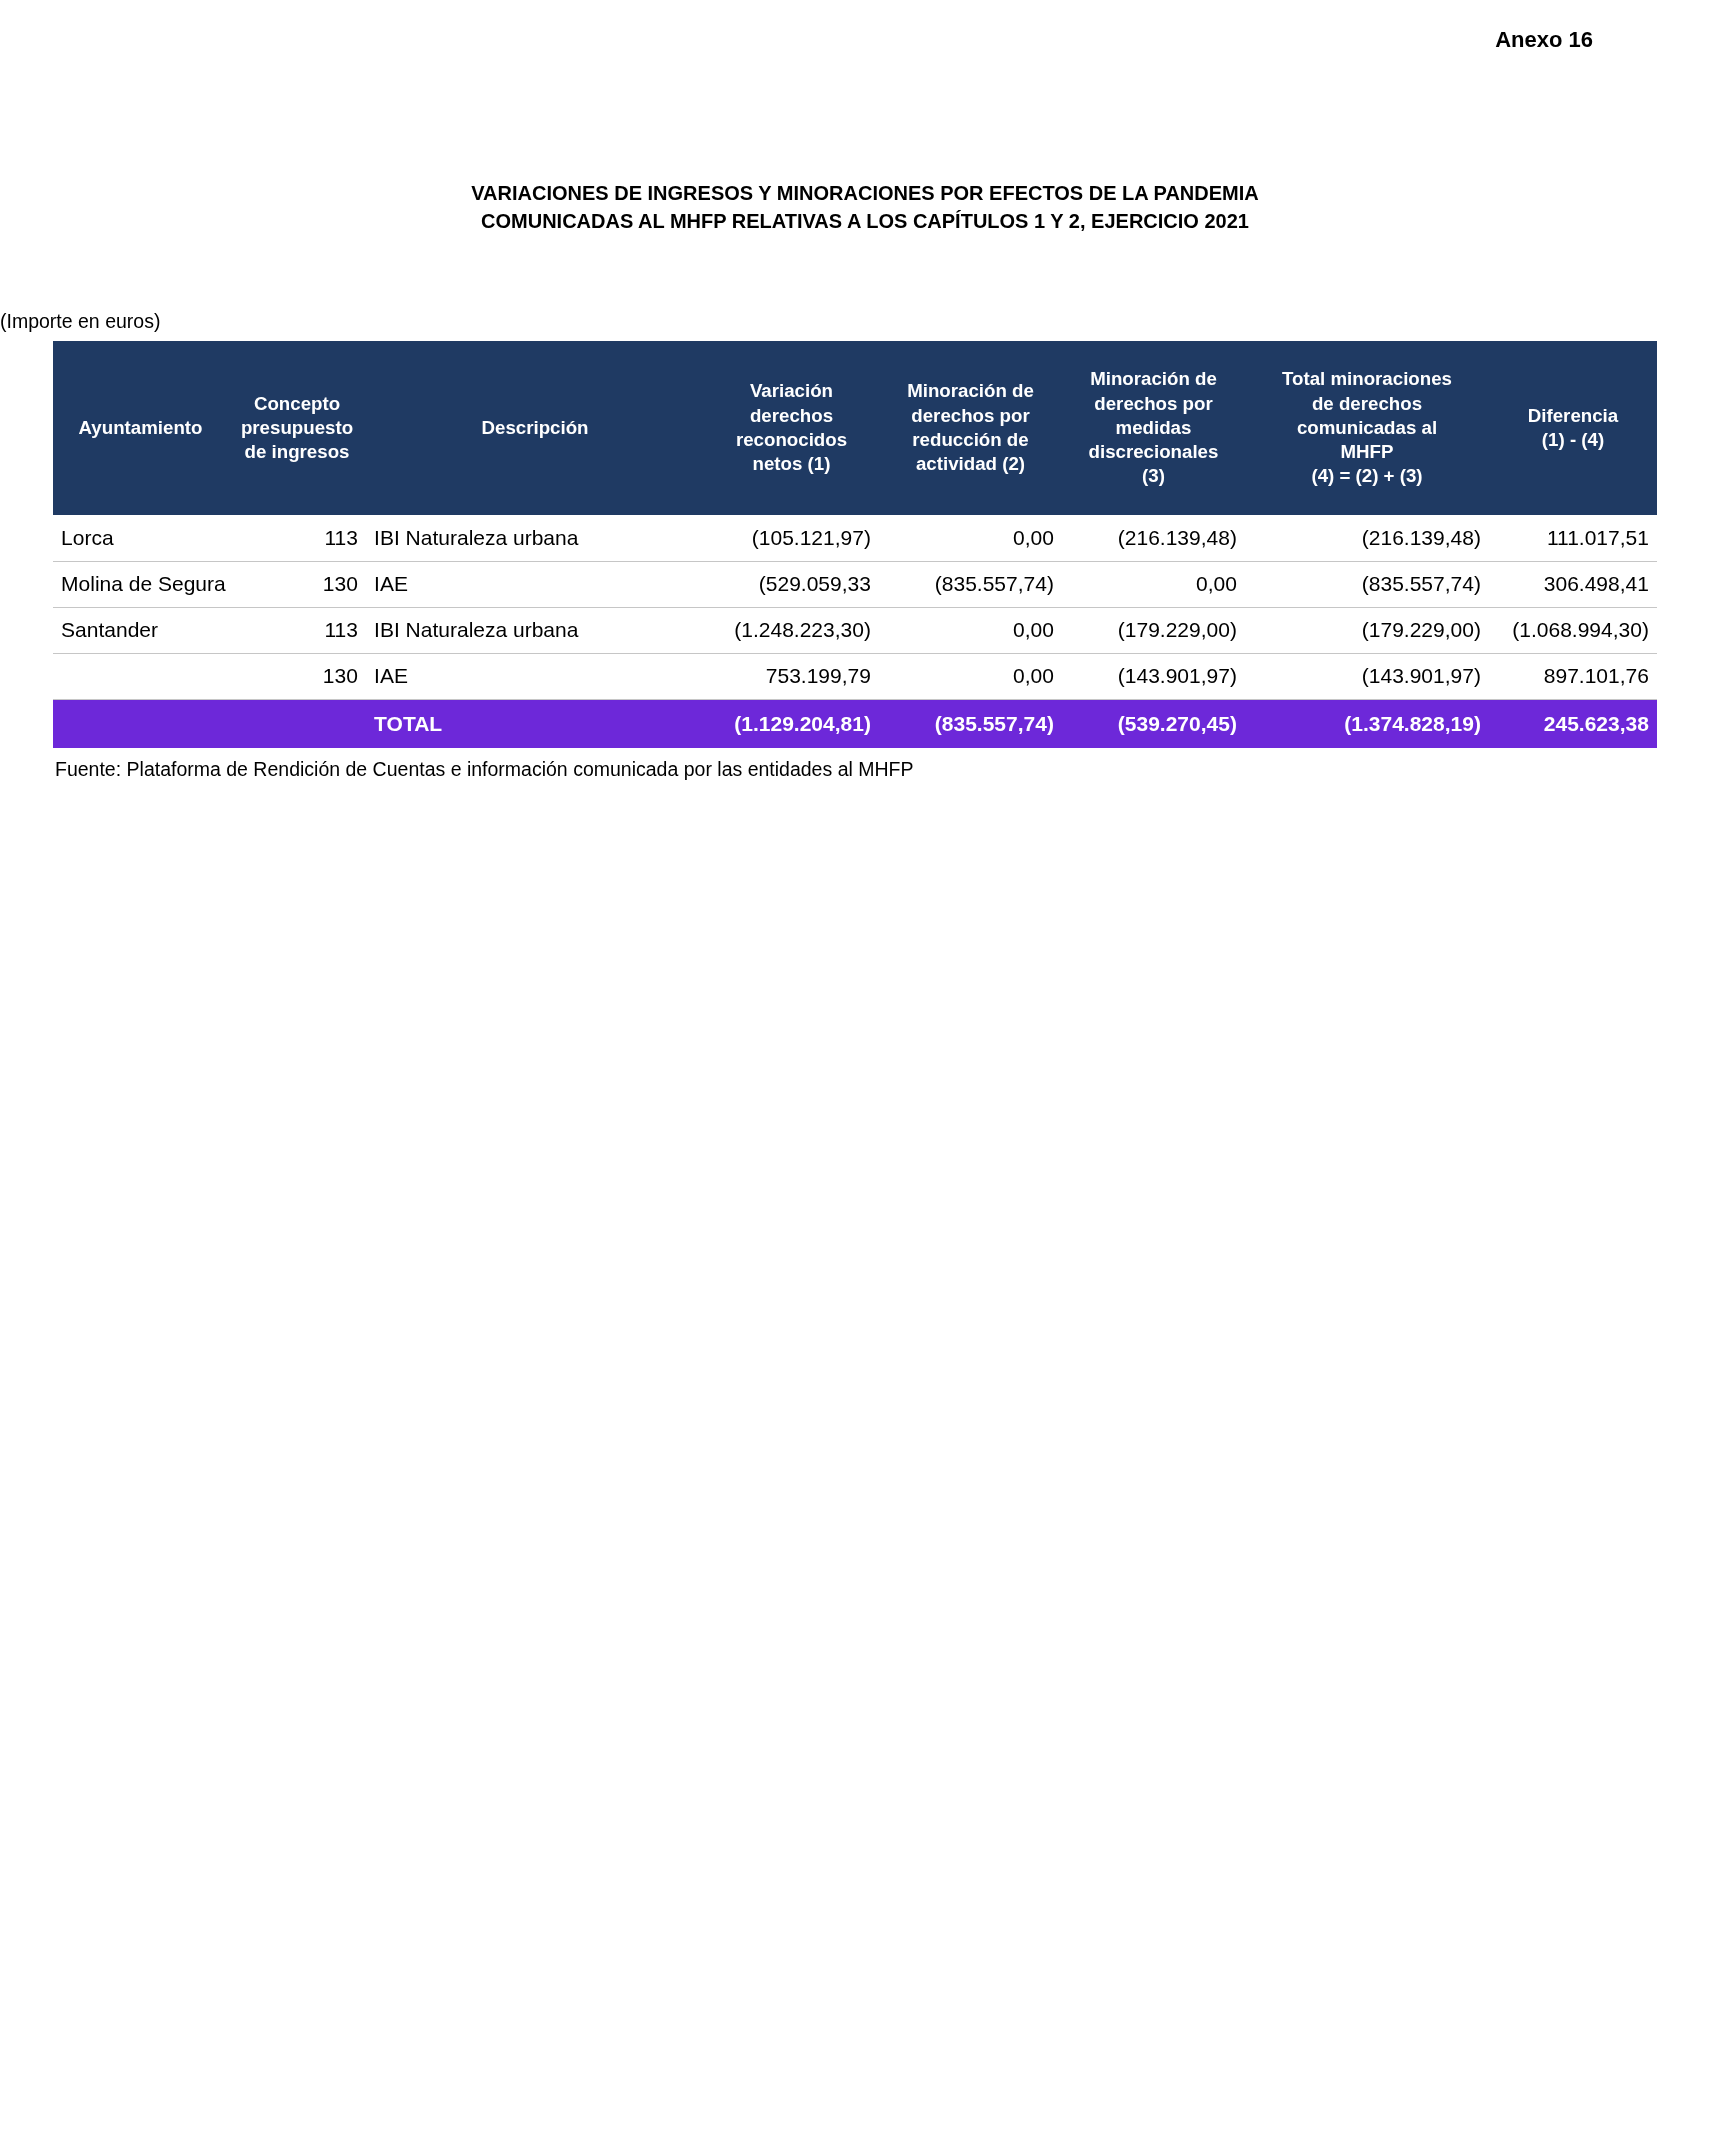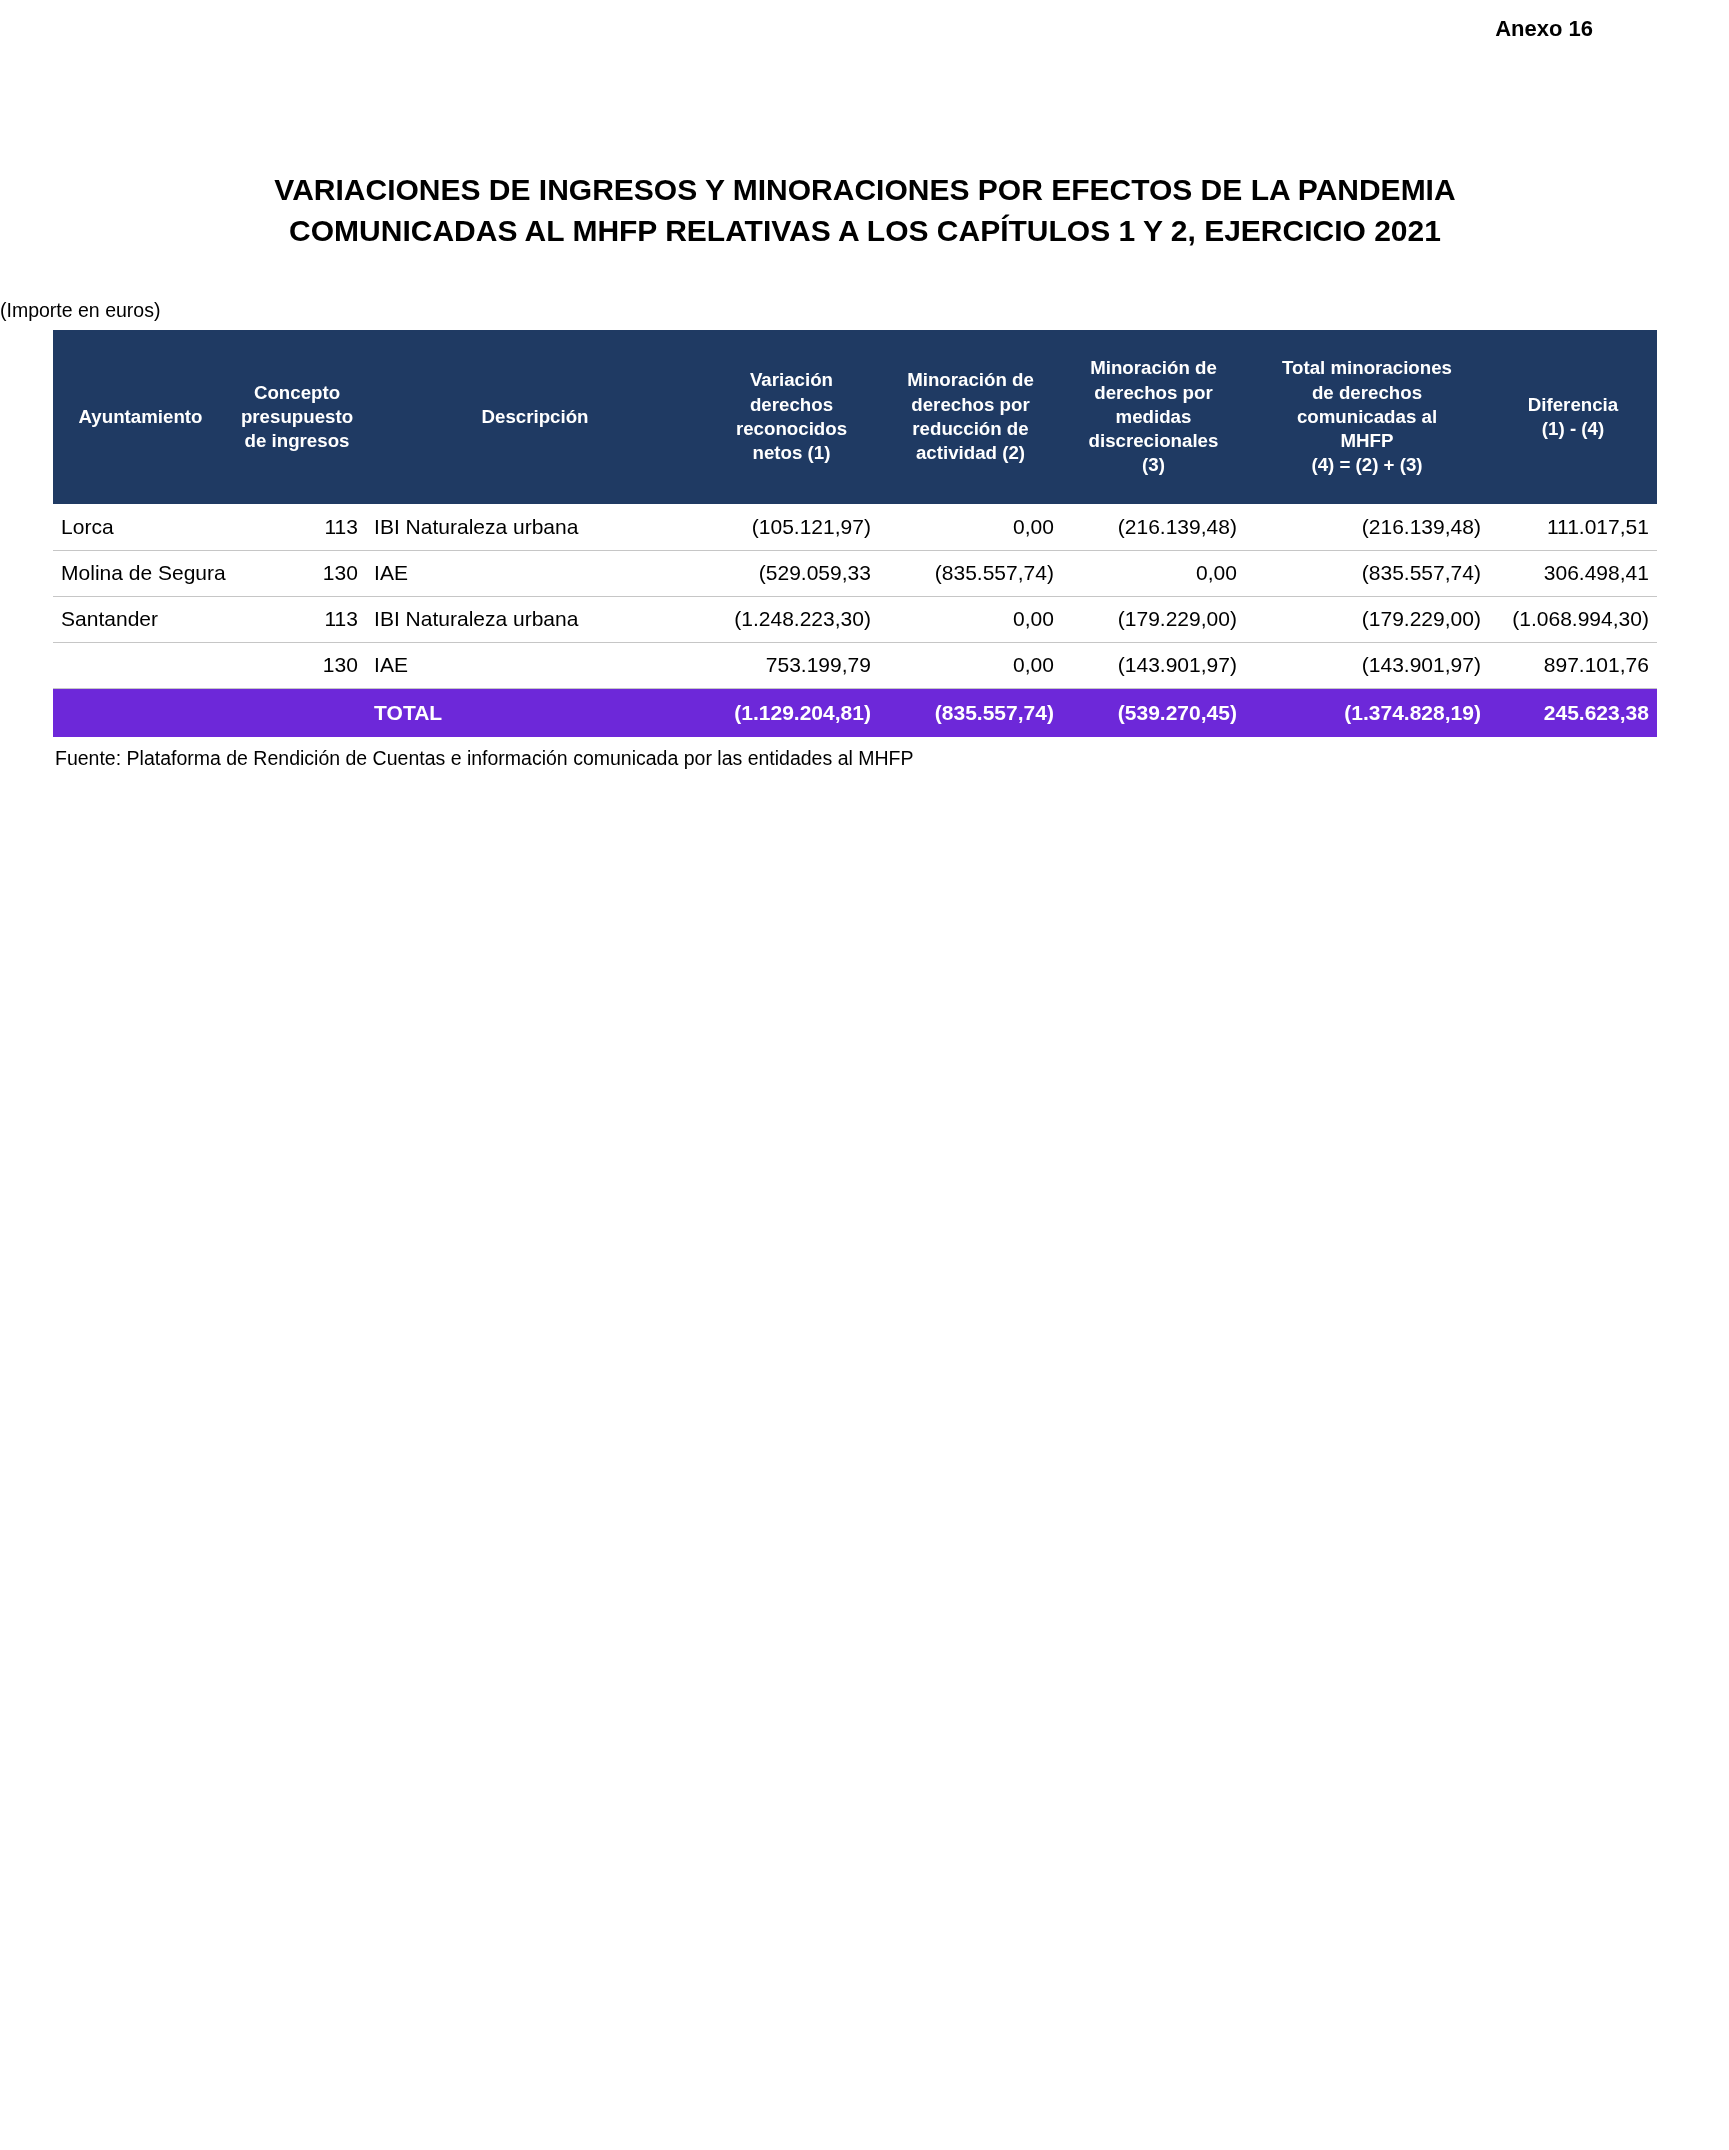"Anexo 16" .page { margin-top: none -> 11px }
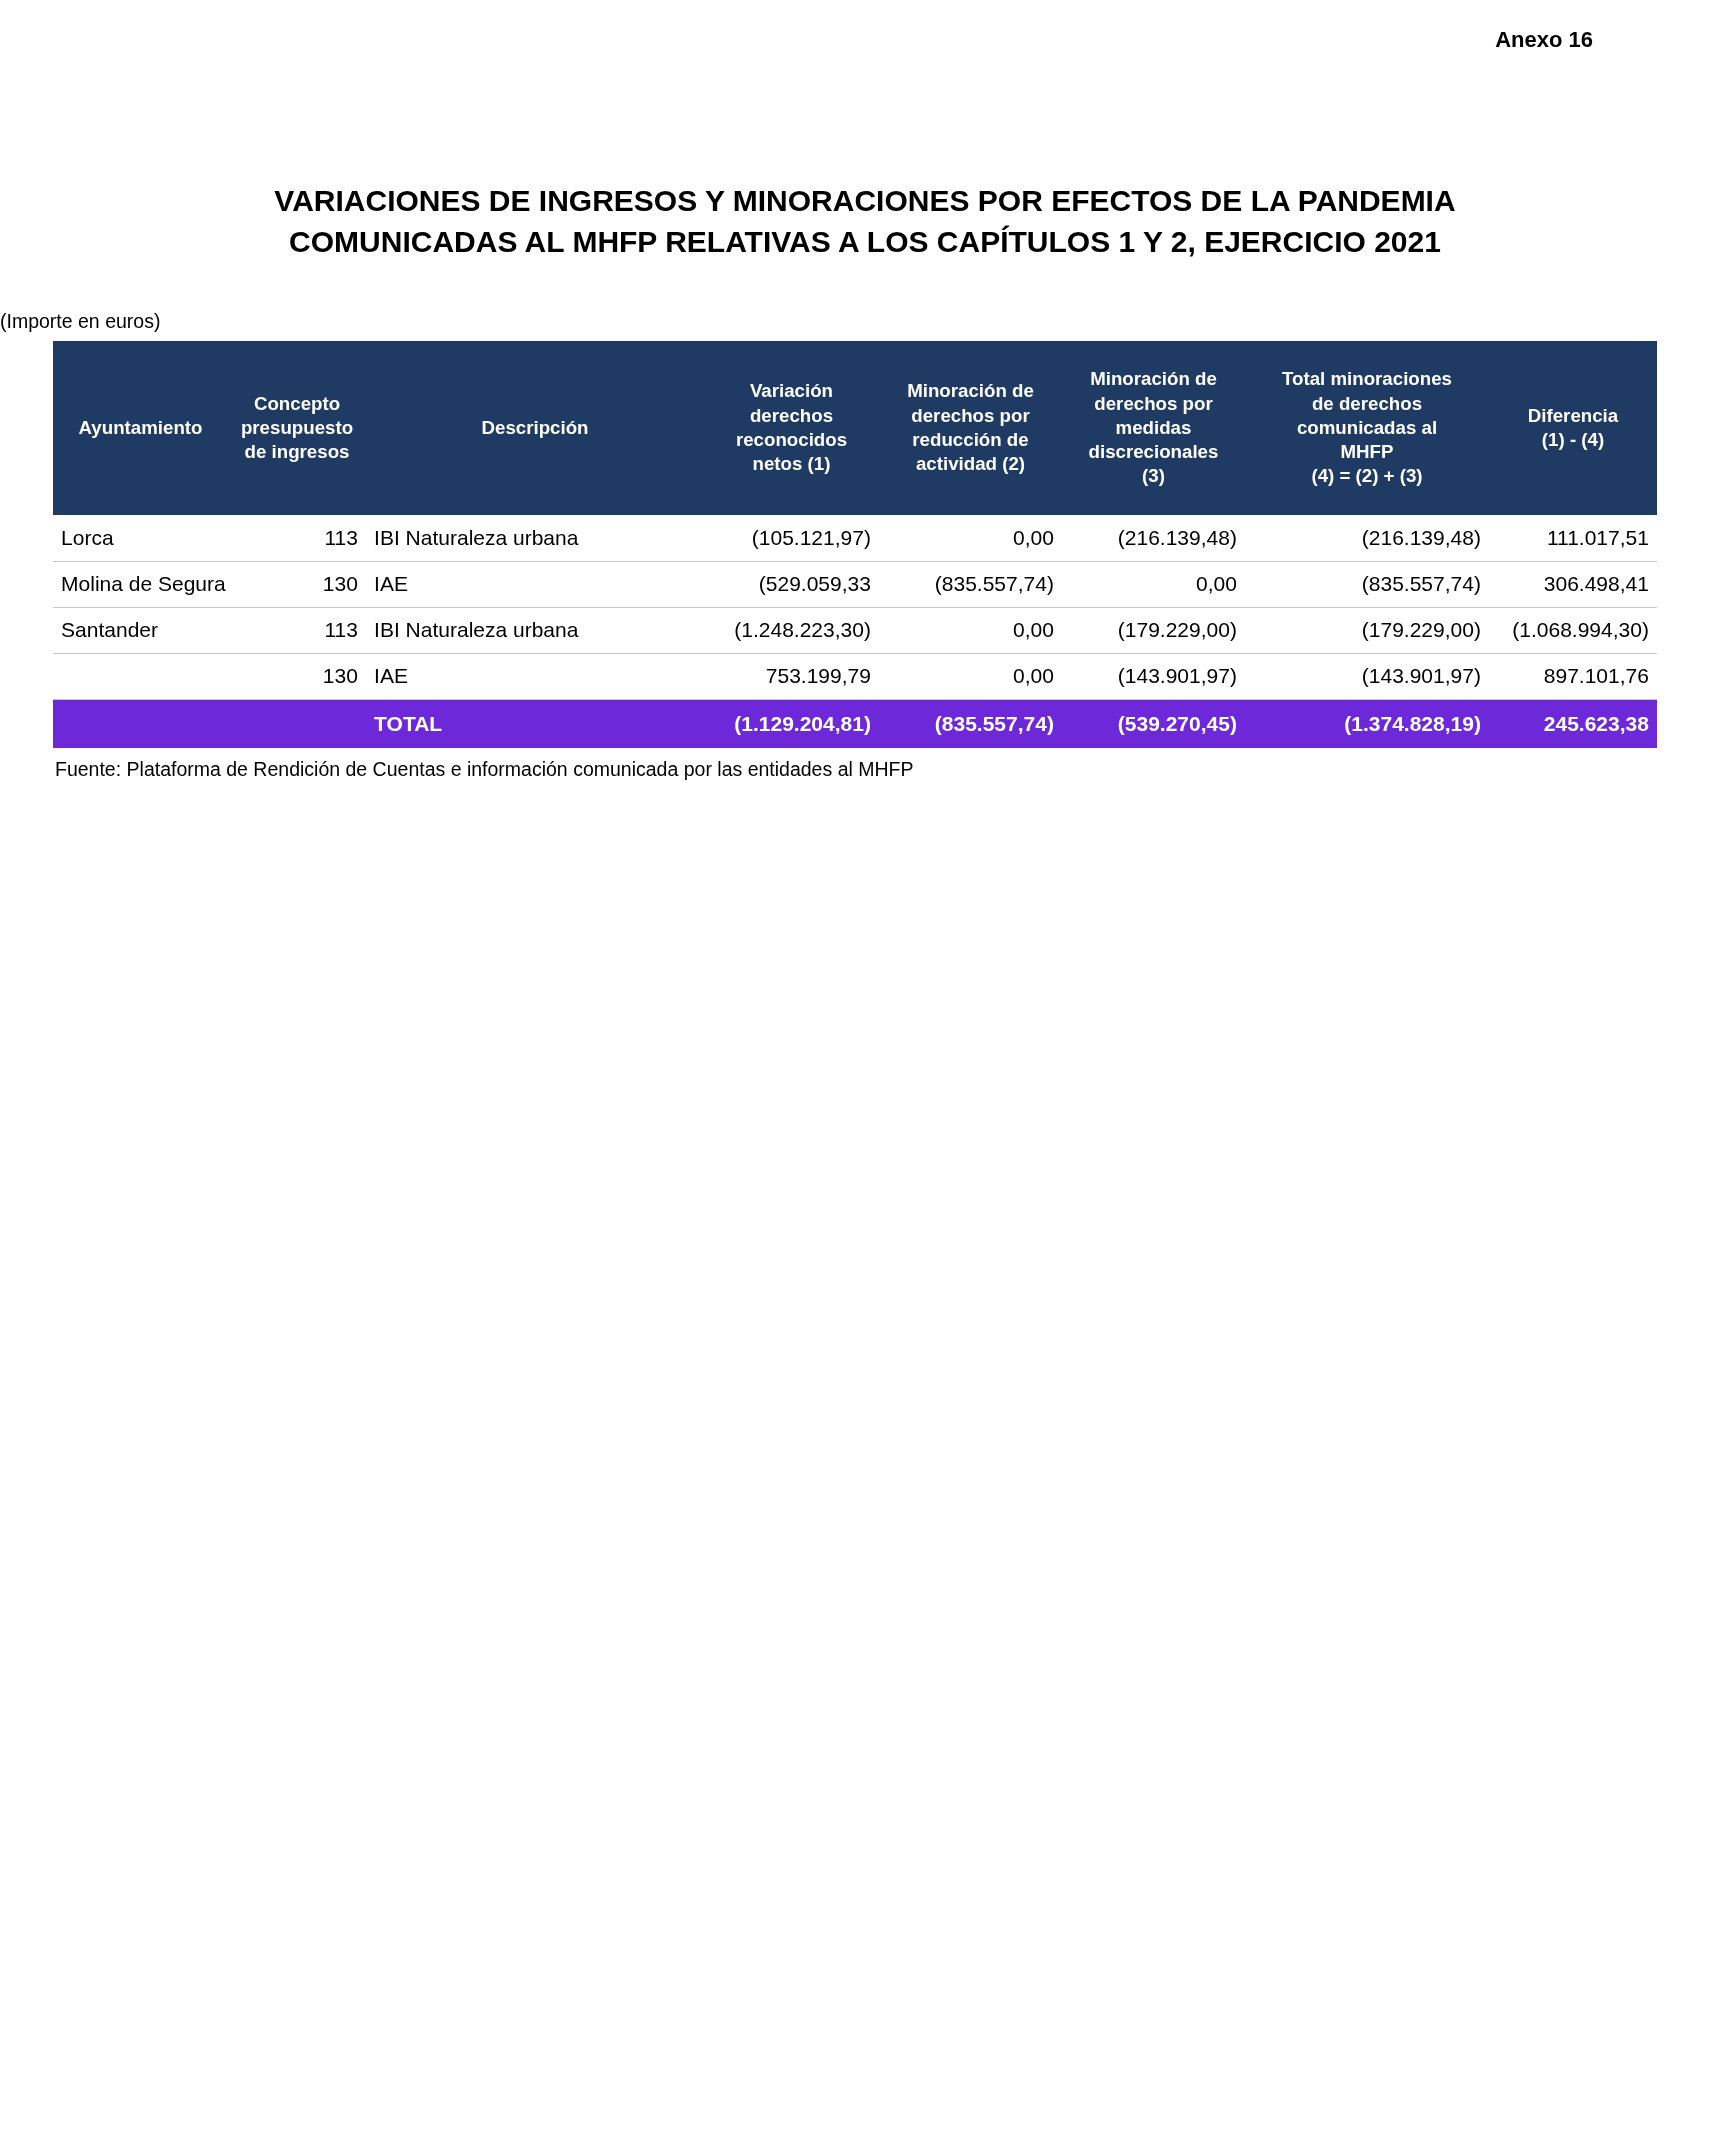"VARIACIONES DE INGRESOS Y MINORACIONES" .title { font-size: 30px -> 20px }
